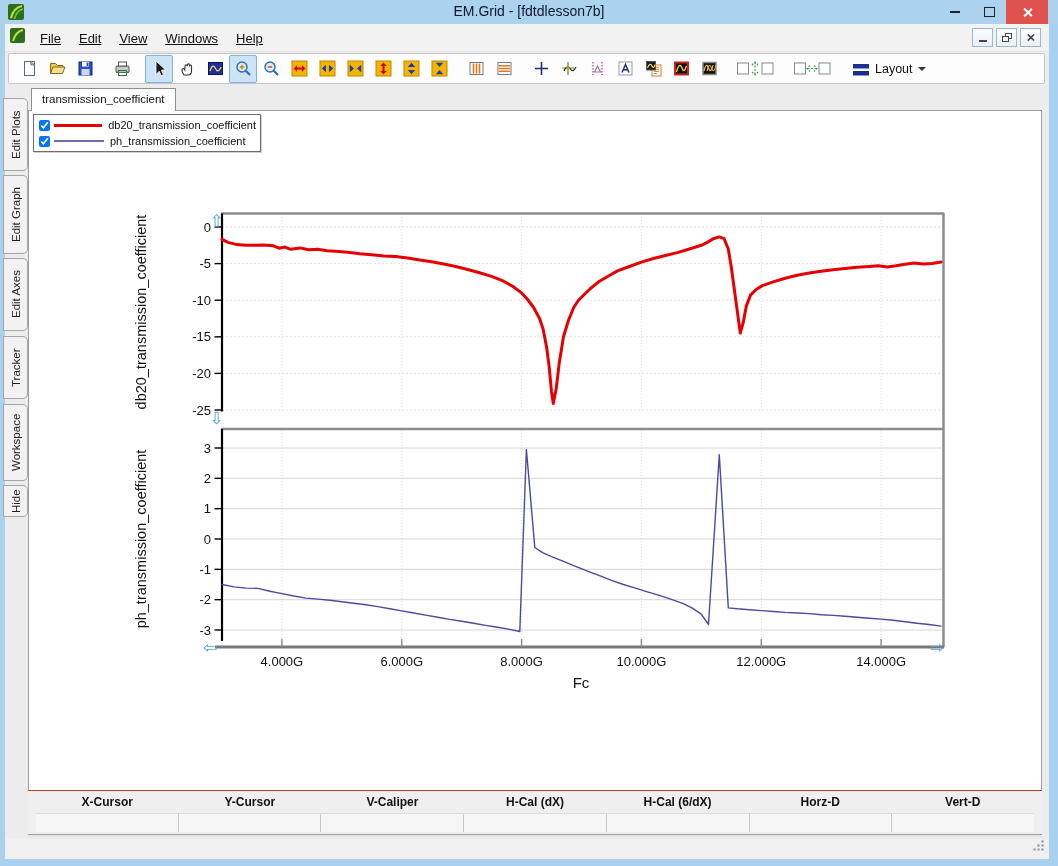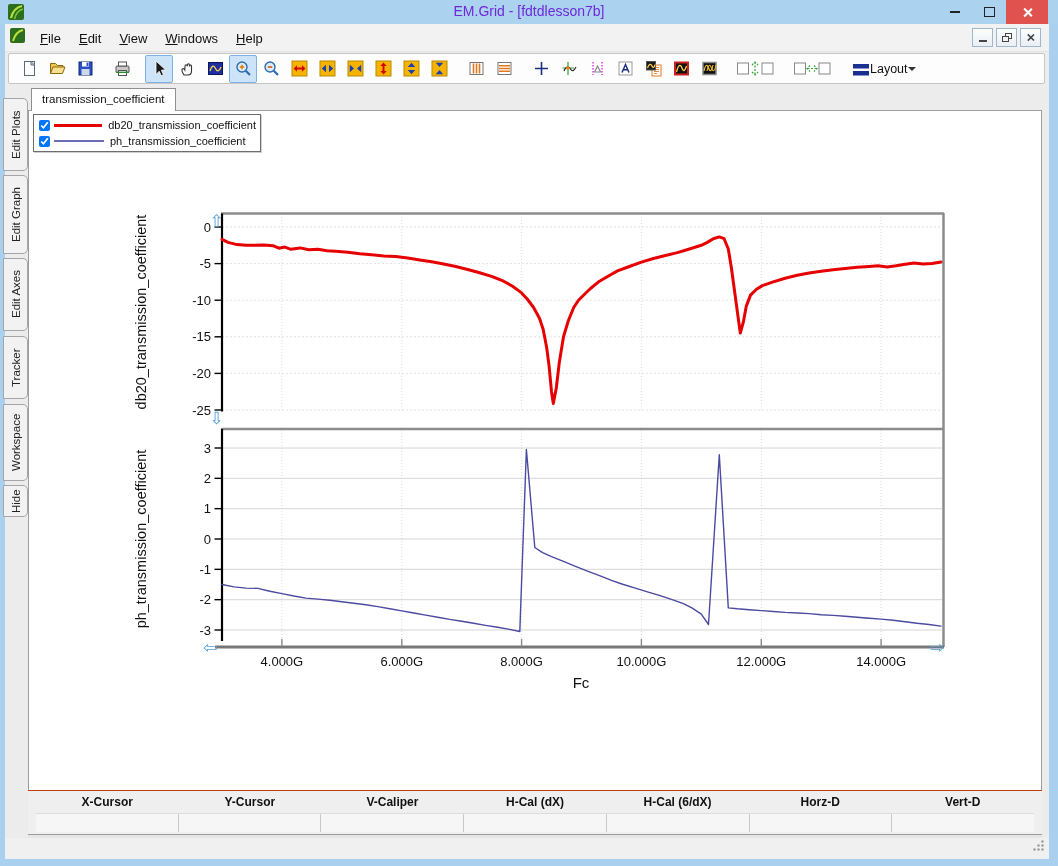"EM.Grid - [fdtdlesson7b]" .title-text { color: #6d28d9 -> #0f172a }
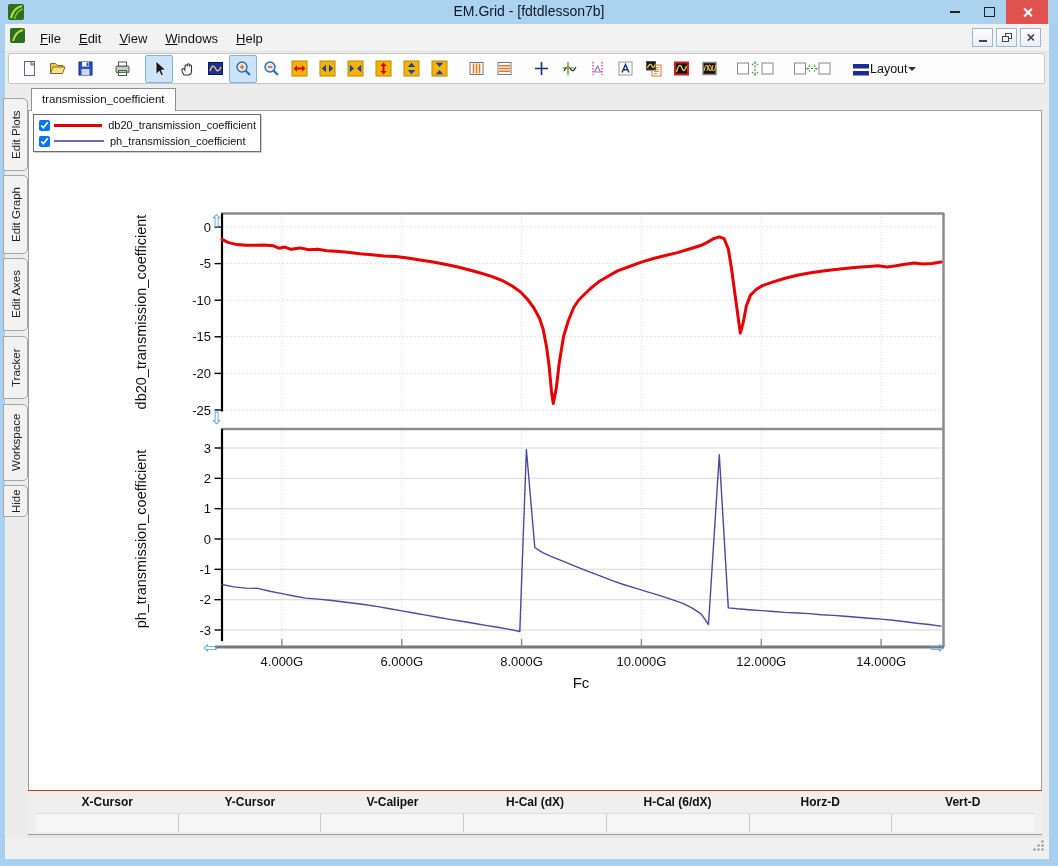"File Edit View Windows Help" .menubar { text-decoration: none -> underline }
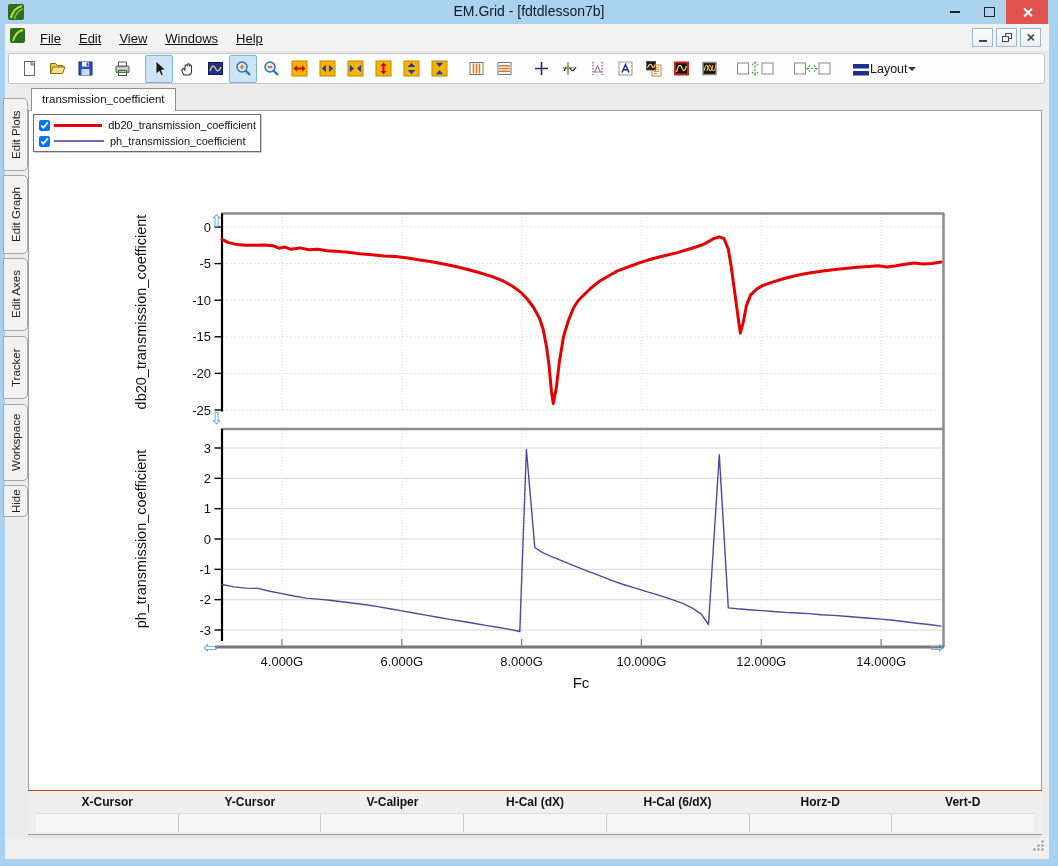"Layout" .tb-layout { gap: none -> 5px }
